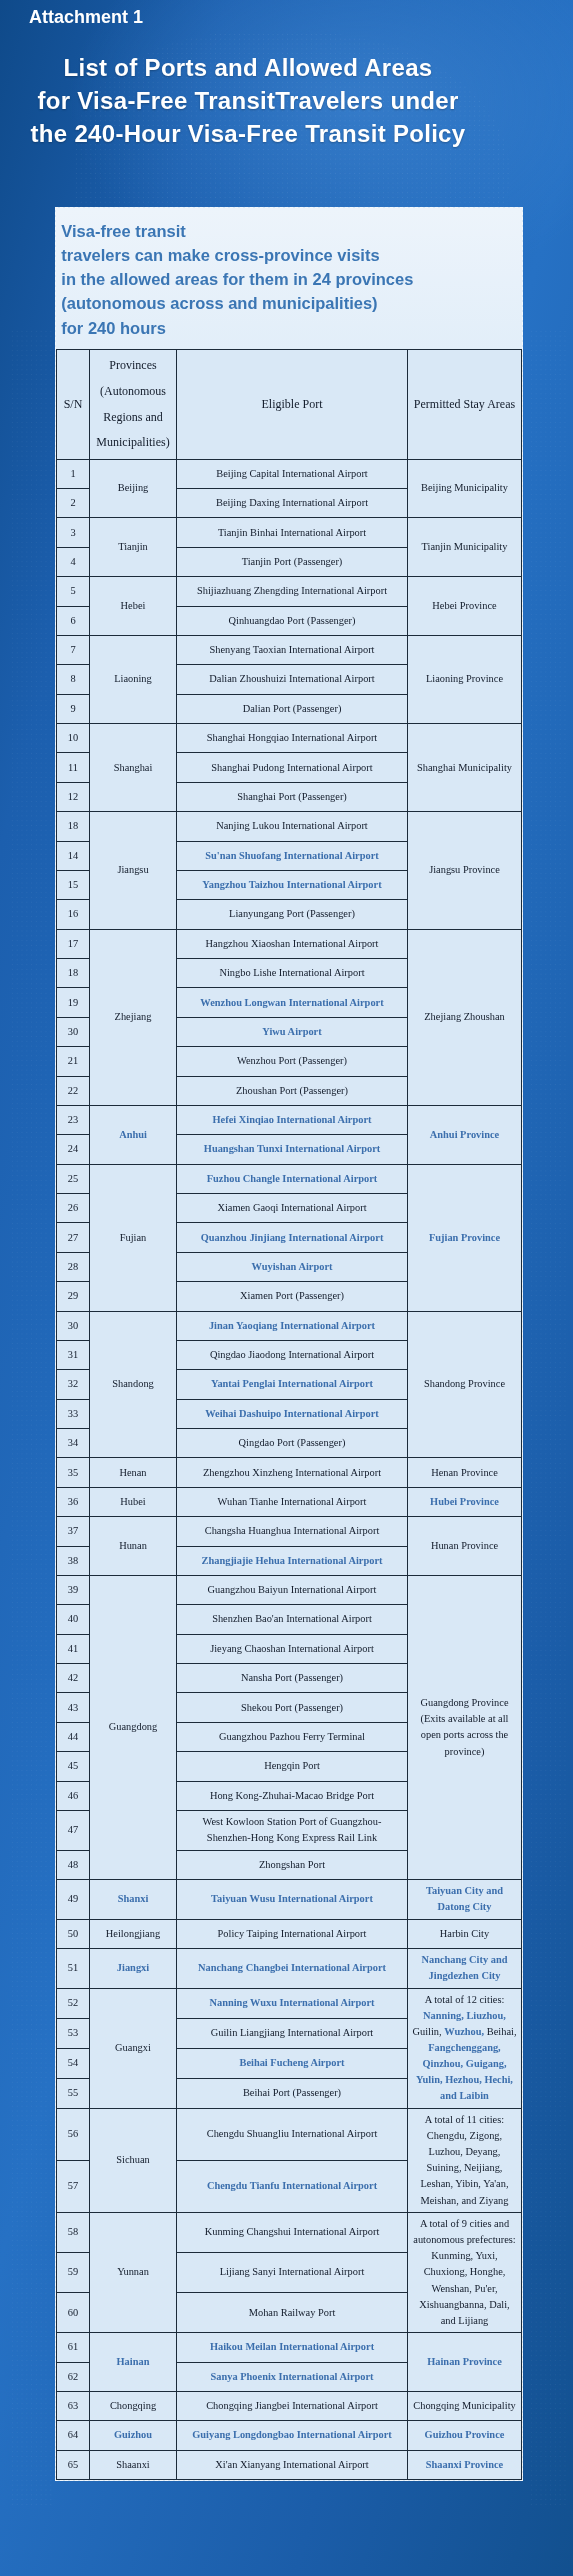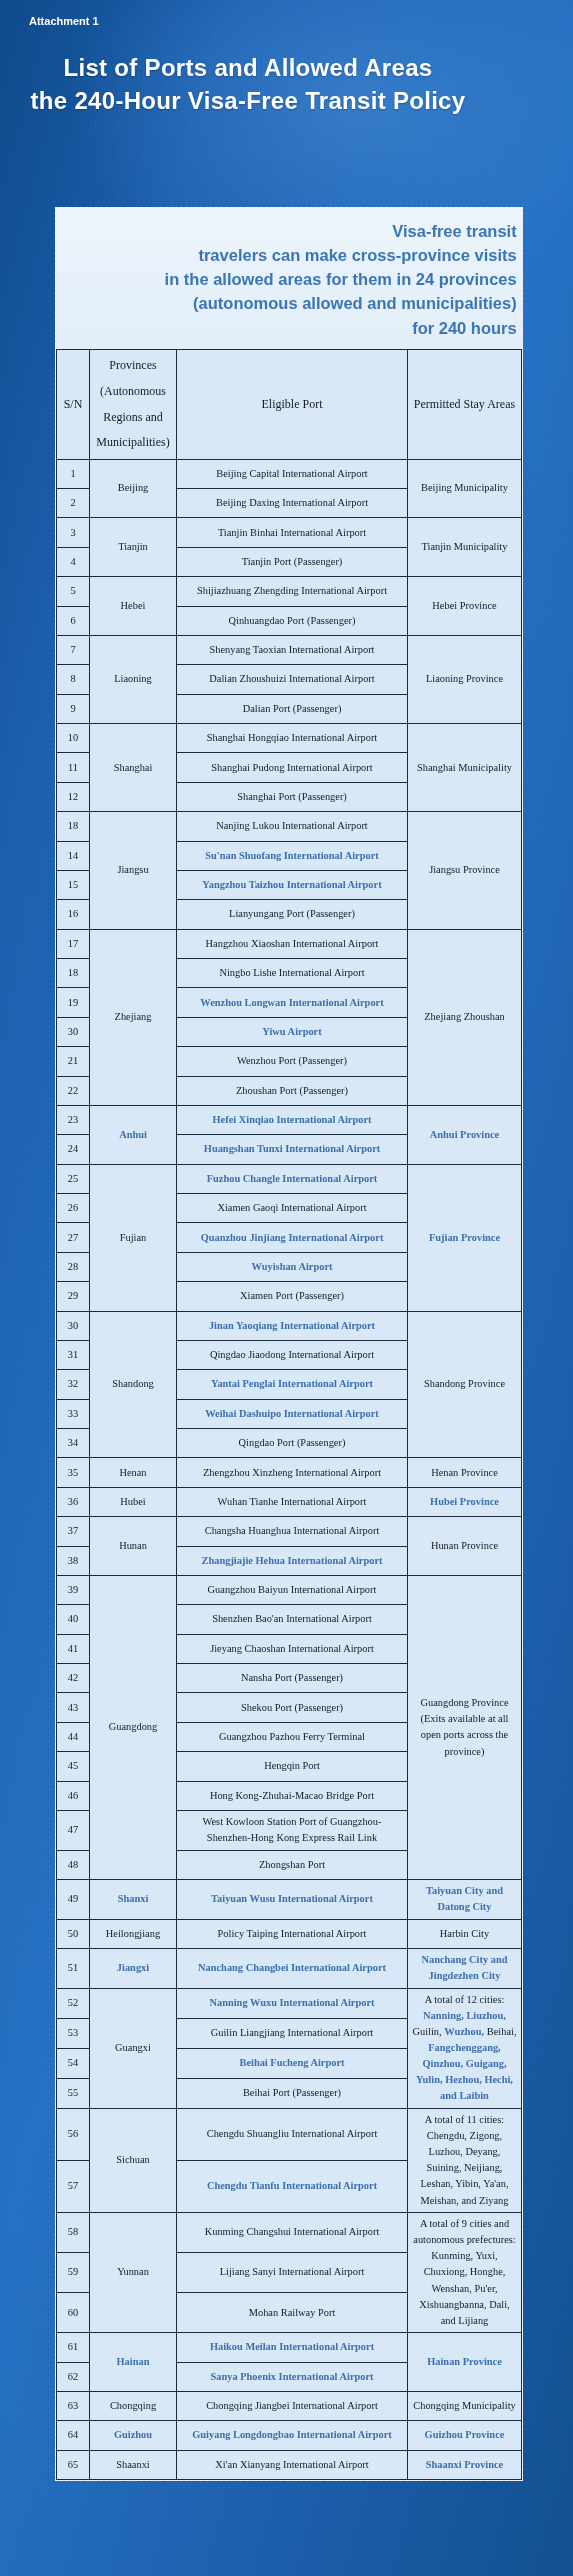"Attachment 1" .attachment { font-size: 11px -> 18px; top: 15px -> 7px }
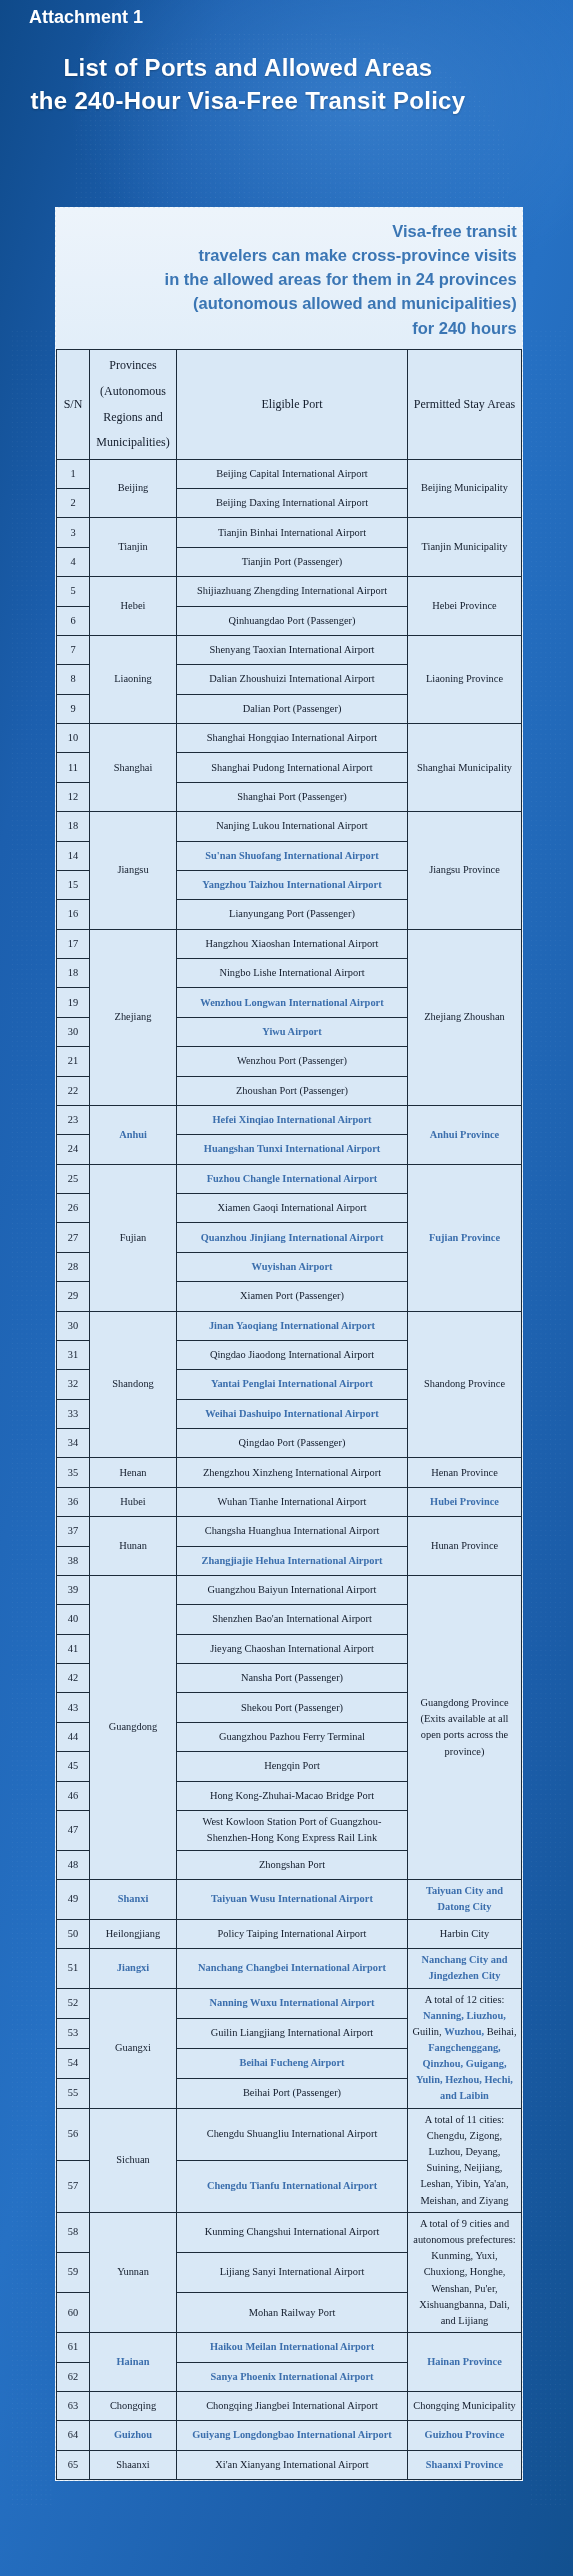"for Visa-Free TransitTravelers under" div { html: none -> <div>for Visa-Free TransitTravelers under</div> }
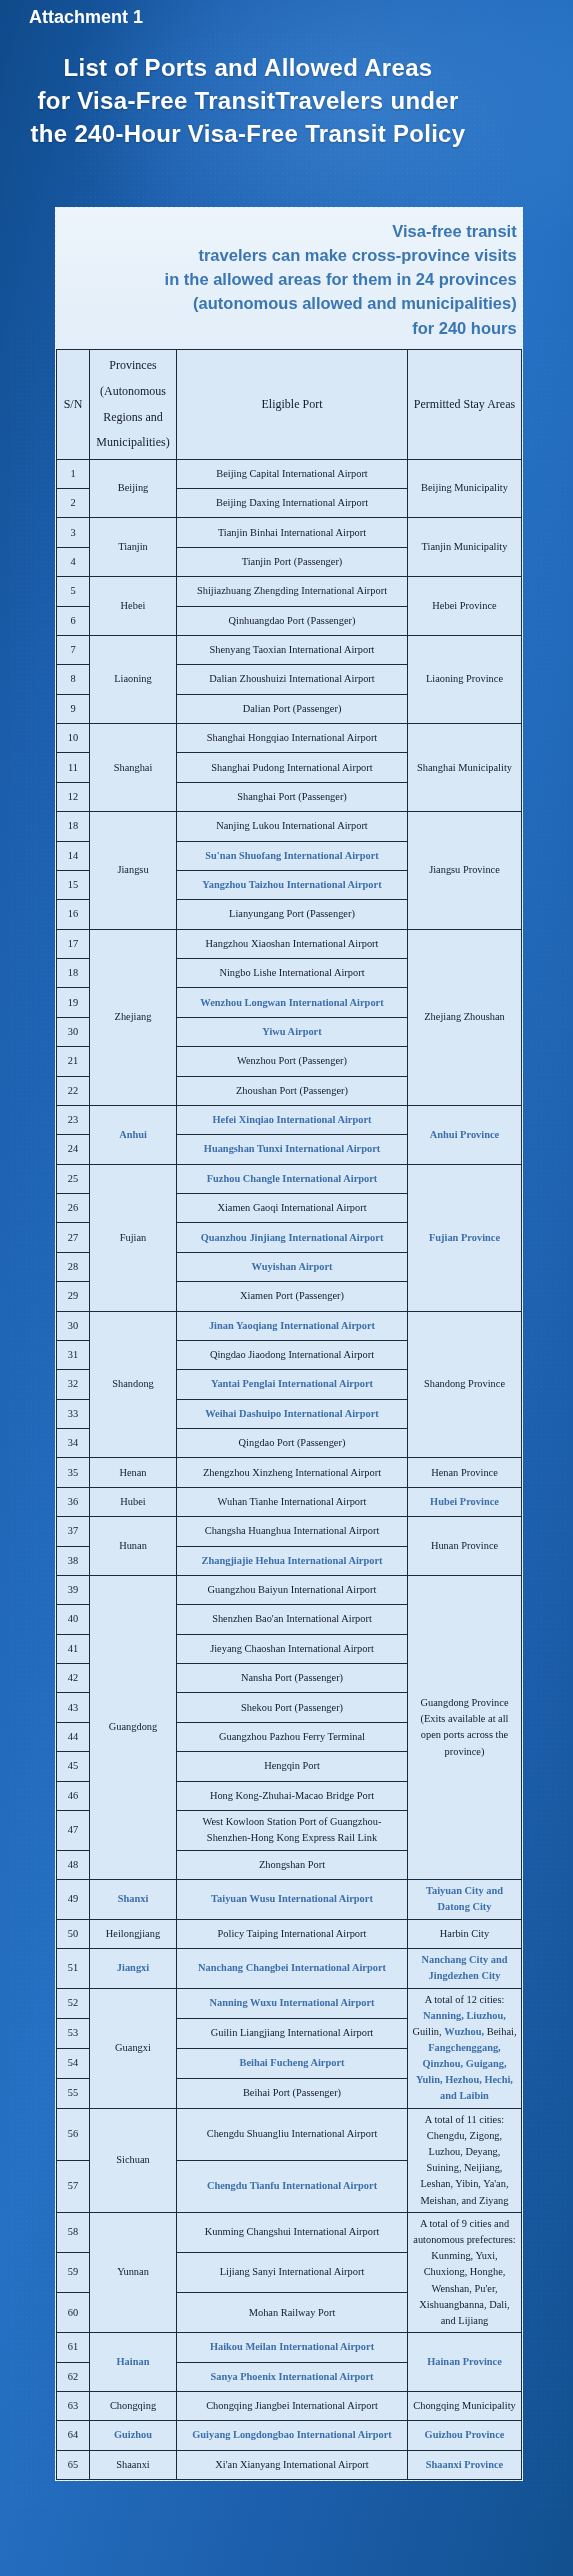"Visa-free transit" .subtitle { text-align: right -> left }
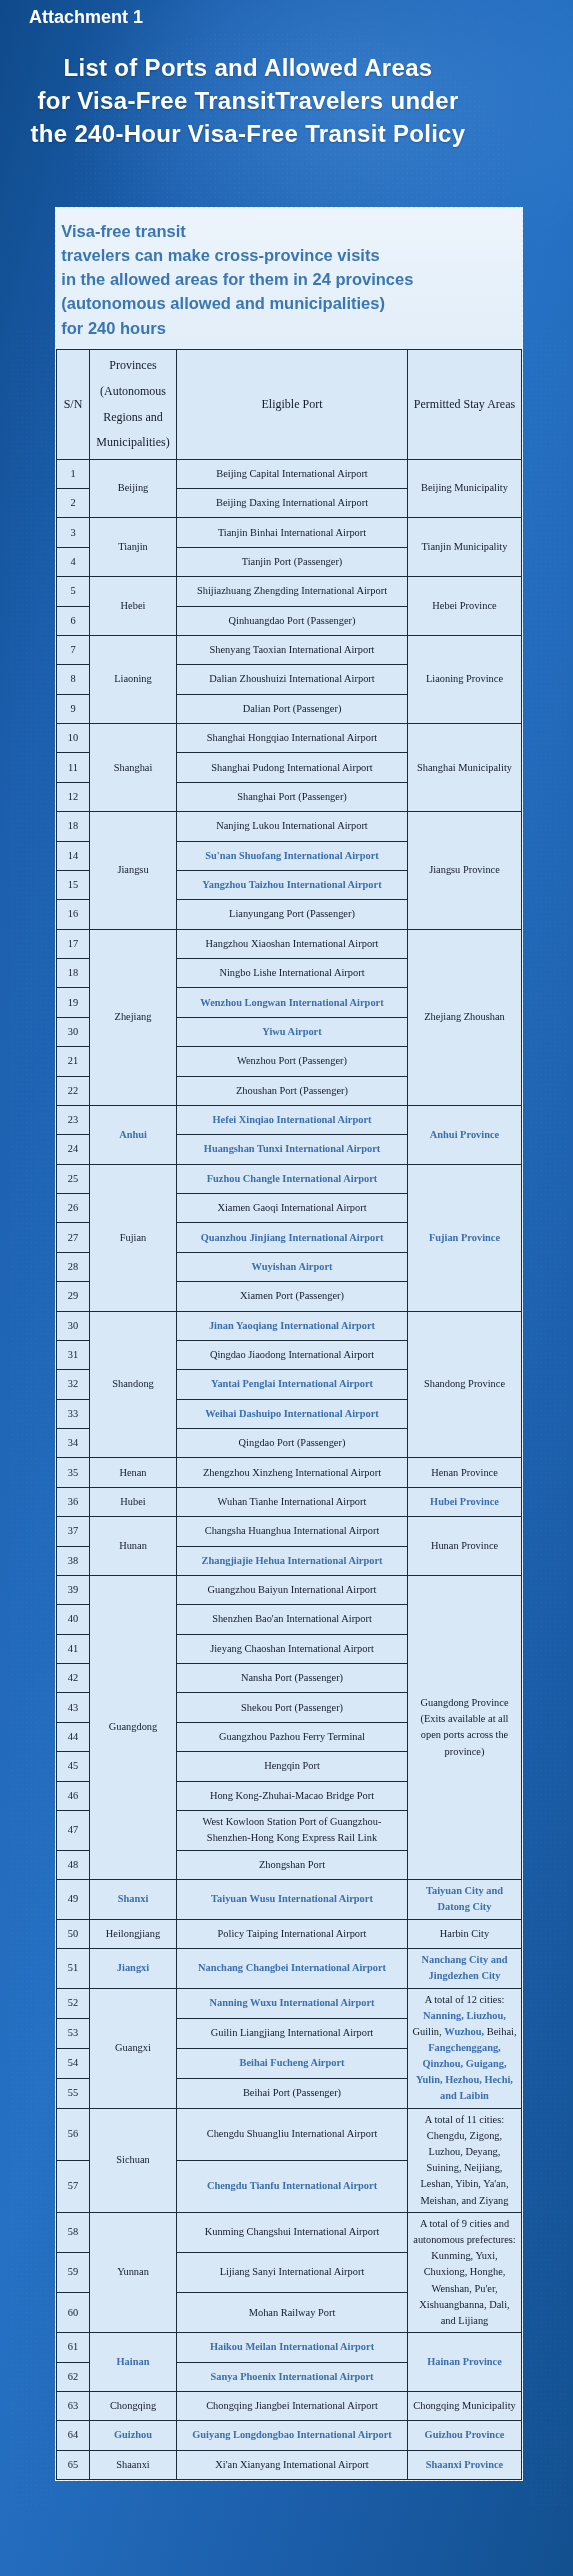"(autonomous allowed and municipalities)" div { text: allowed -> across }
